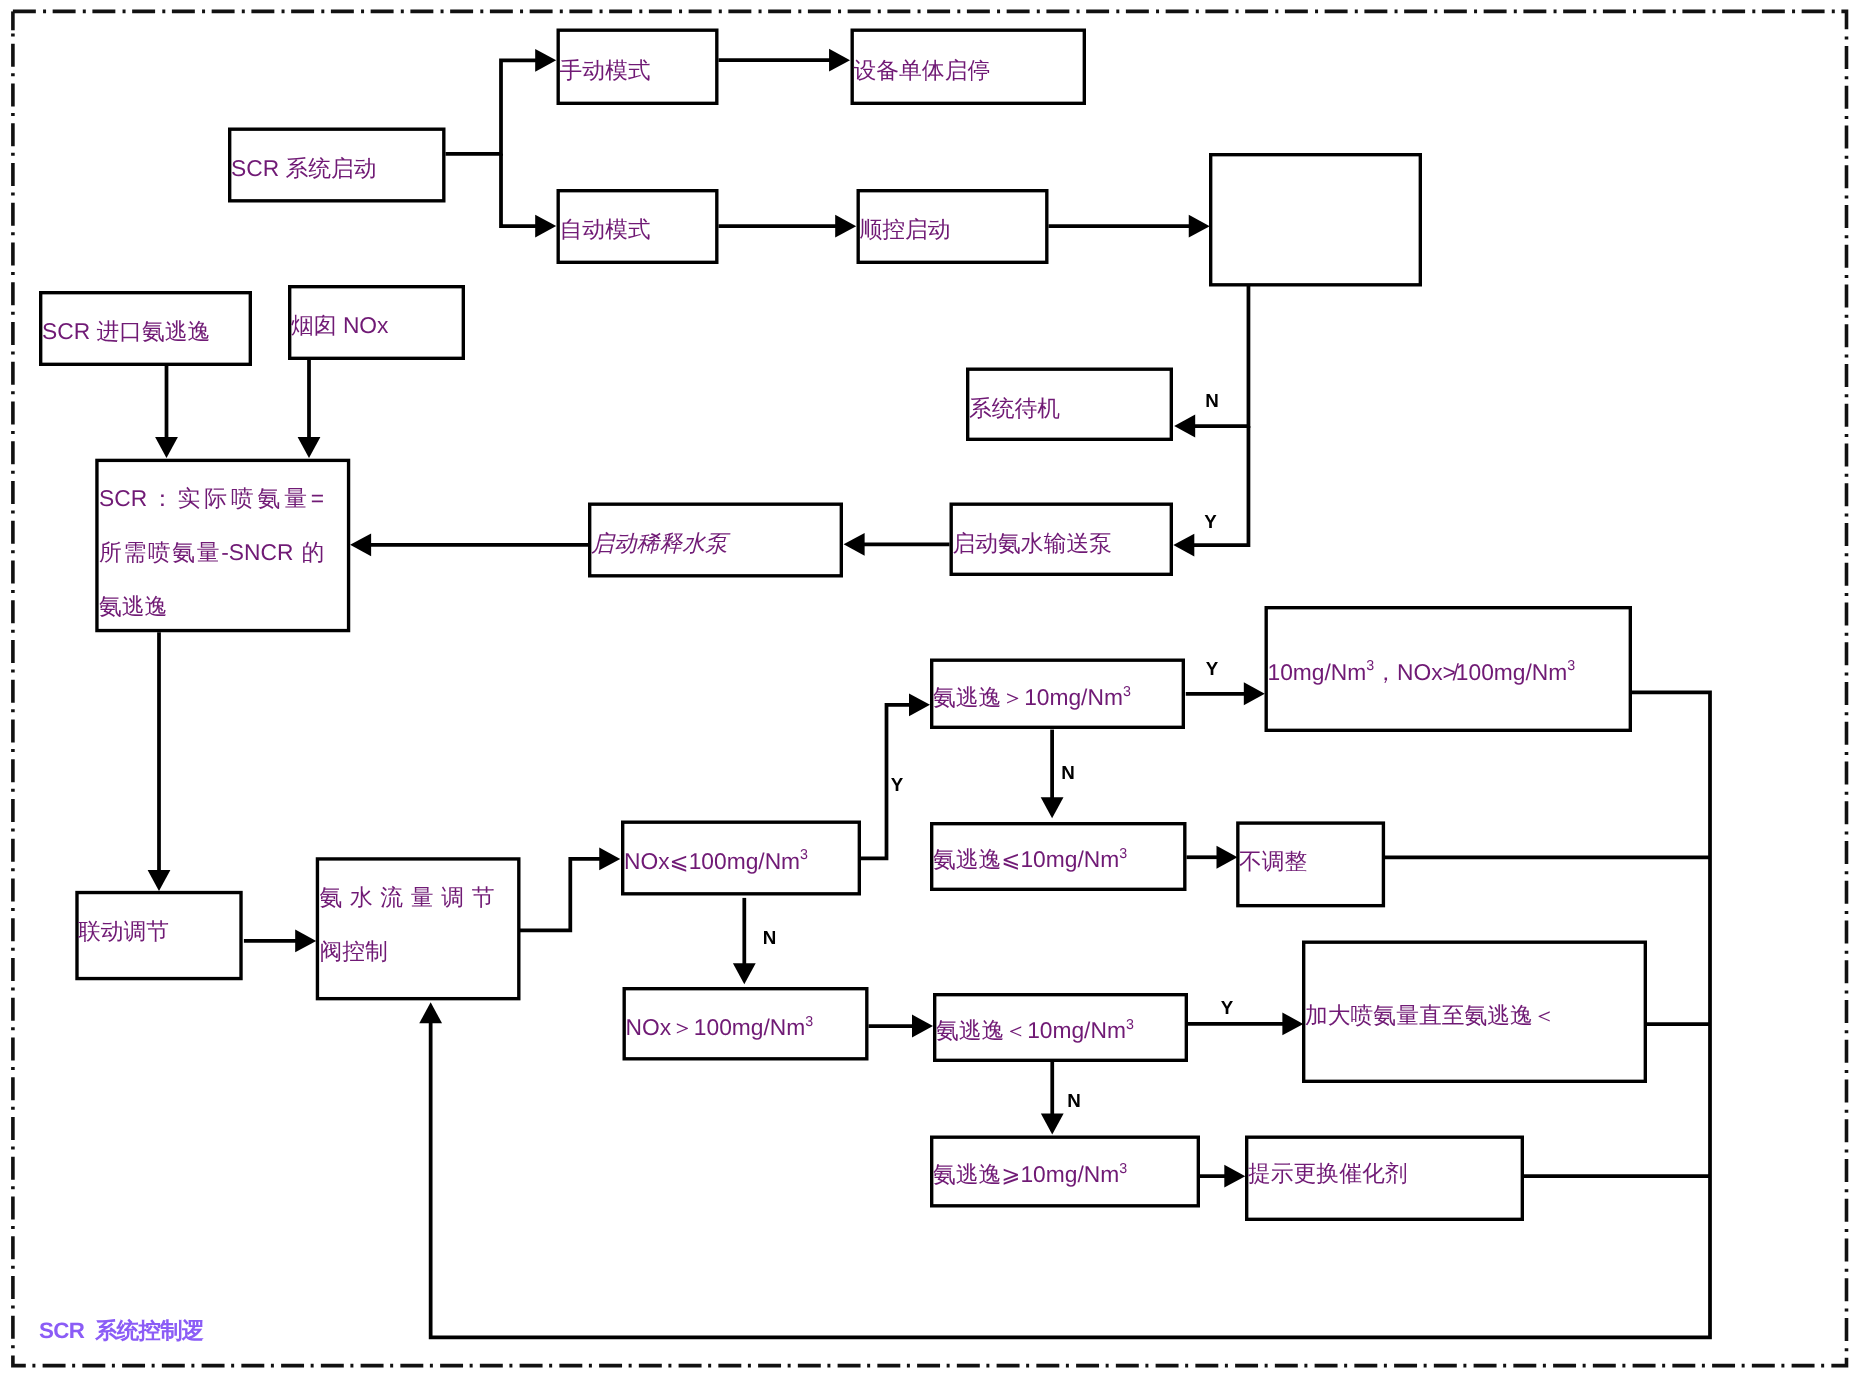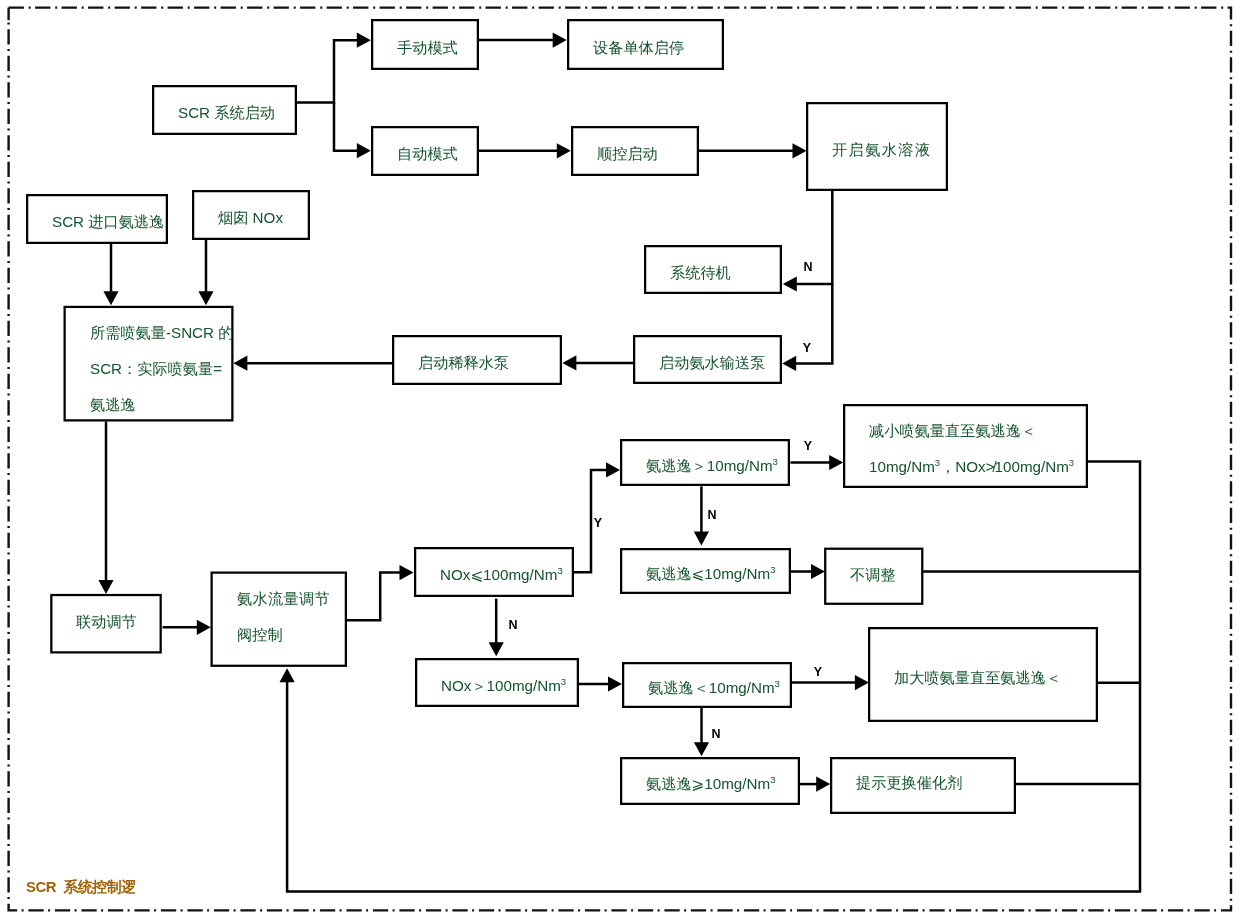"手动模式" .node-line { color: #14532d -> #701a75; padding-left: 24px -> 0 }
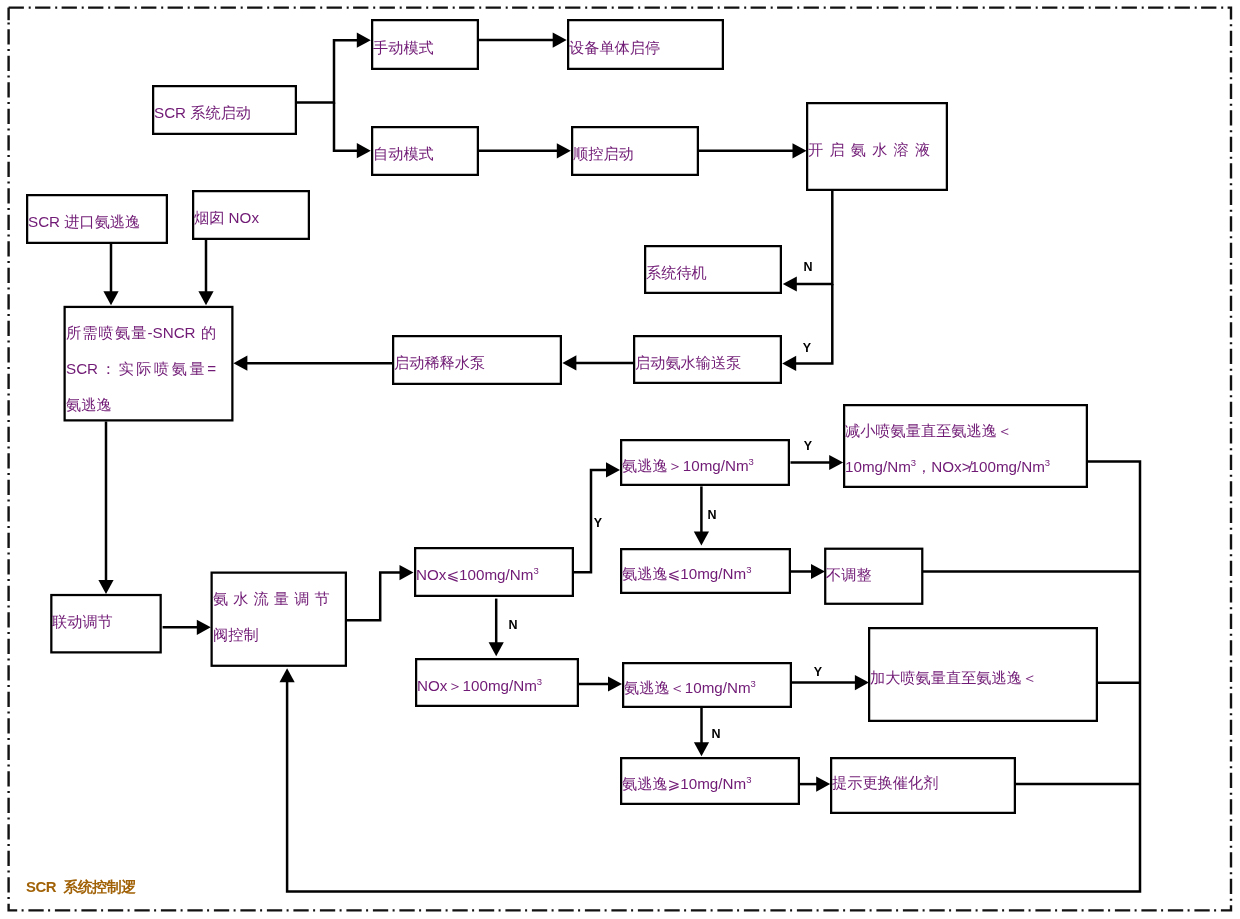"开启氨水溶液" div.node-line { html: <div>开启氨水溶液</div> -> none }
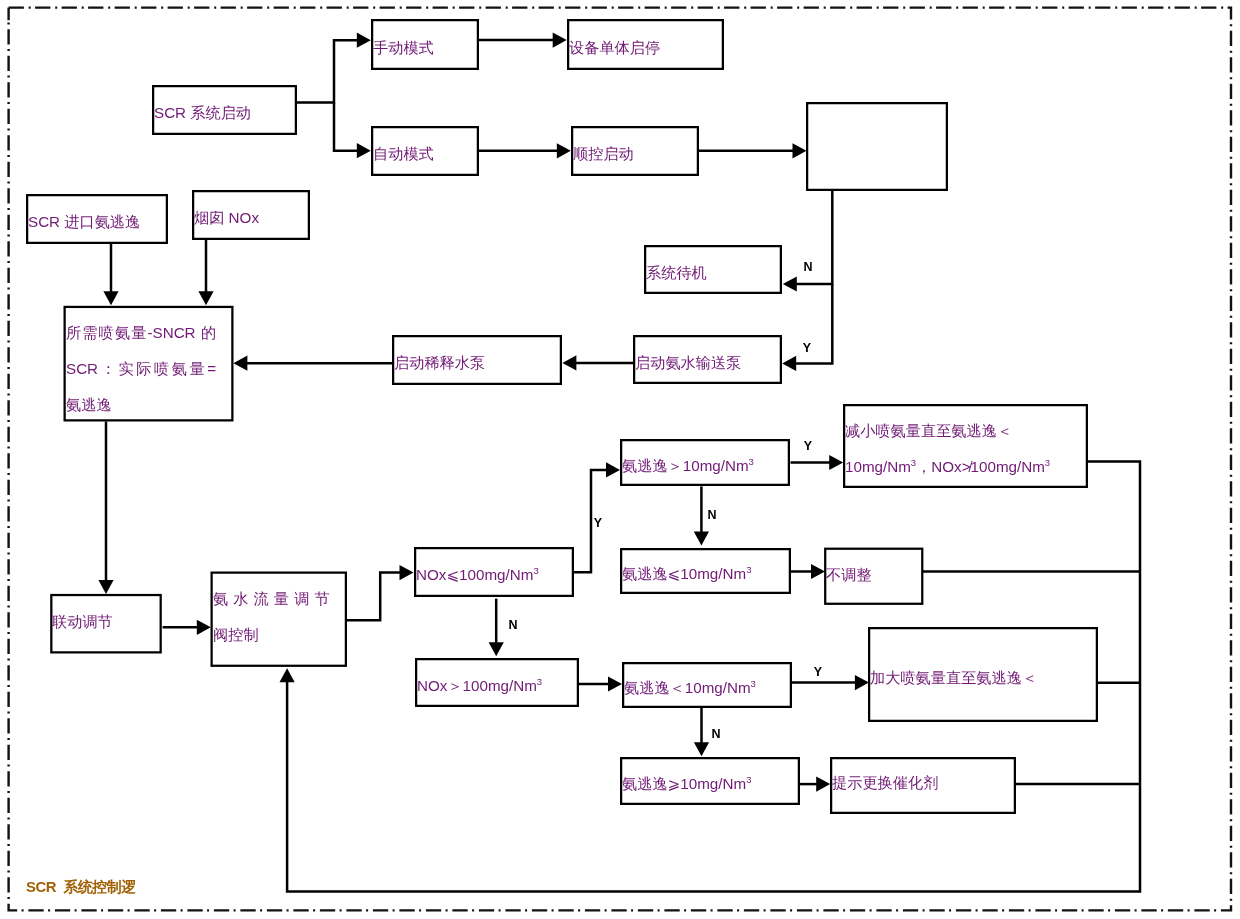"所需喷氨量-SNCR 的" div.node-line { order: before "SCR：实际喷氨量=" -> after "SCR：实际喷氨量=" }
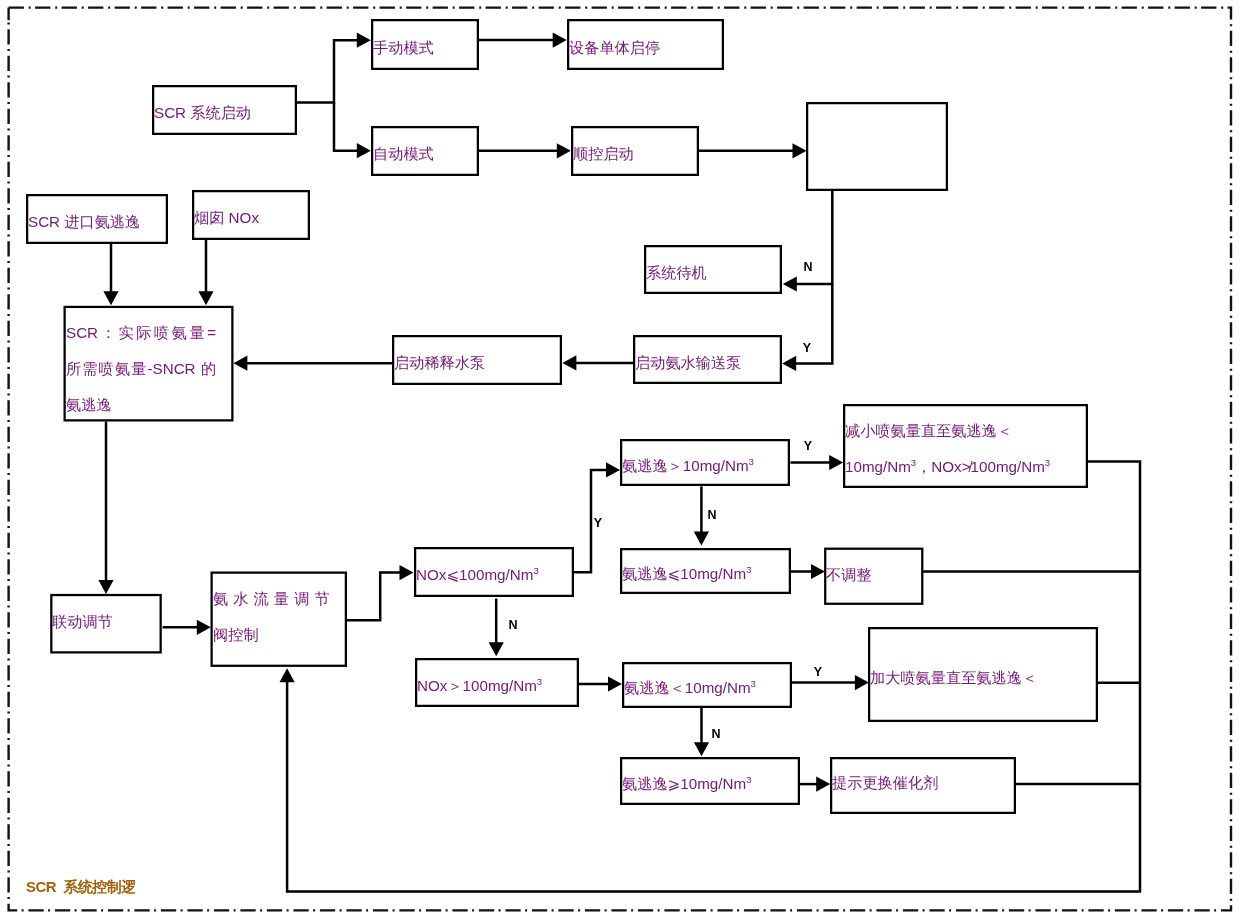"启动稀释水泵" div.node { font-style: none -> italic }
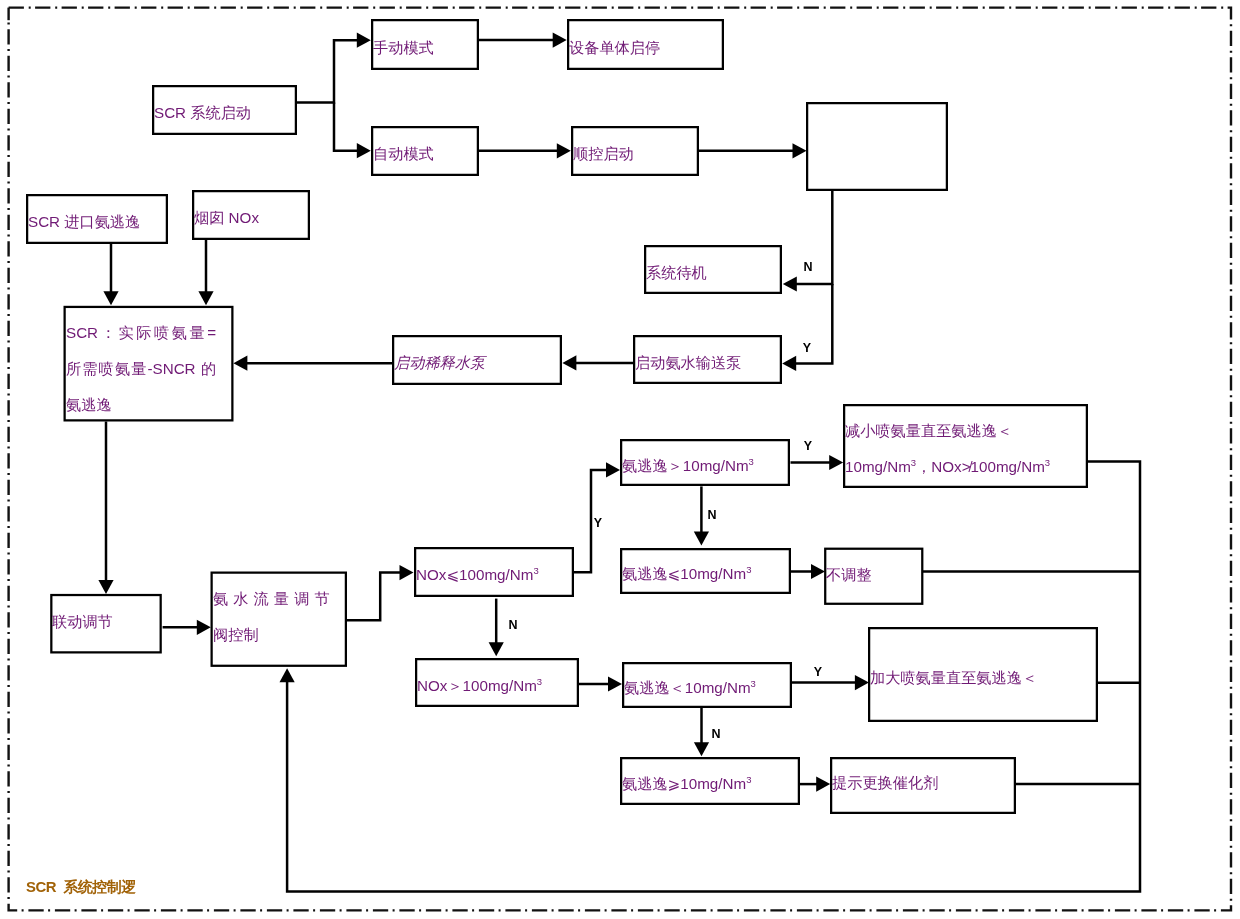"减小喷氨量直至氨逃逸＜" div.node-line { html: <div>减小喷氨量直至氨逃逸＜</div> -> none }
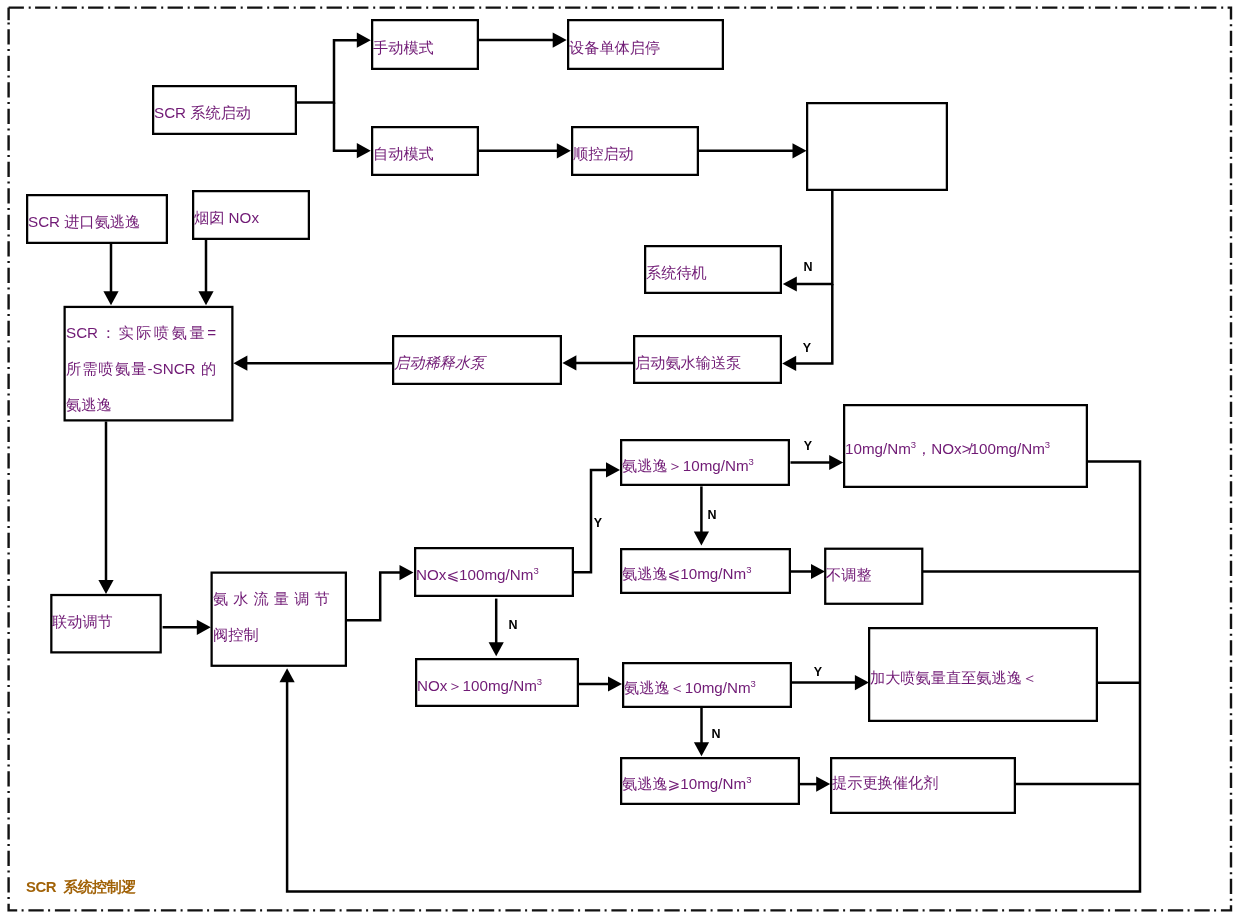"SCR 系统控制逻" .figure-caption { color: #a16207 -> #8b5cf6 }
